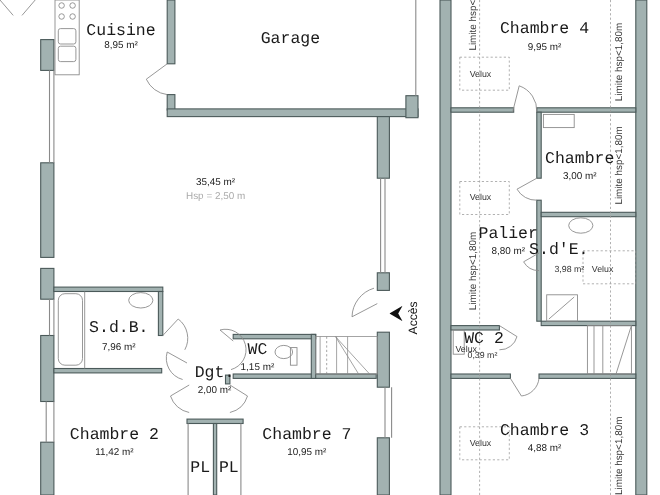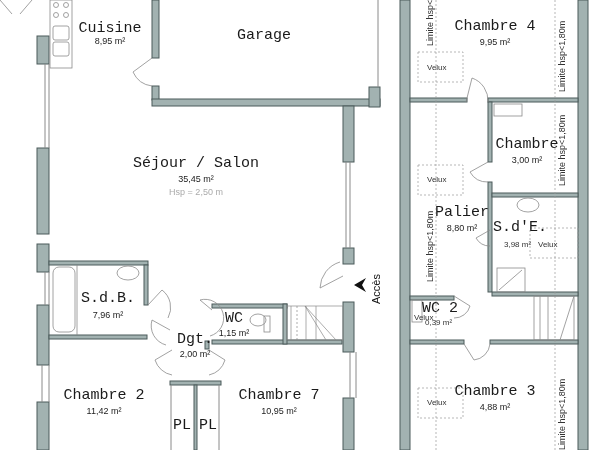"Séjour / Salon" div.name { html: <div>Séjour / Salon</div> -> none }
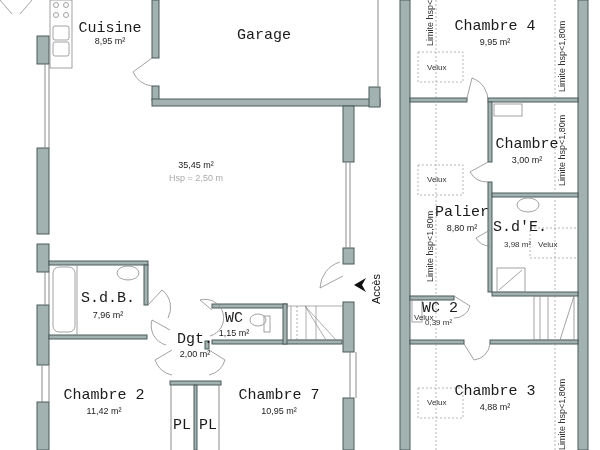"S.d'E." div.lbl { left: 520px -> 508px }
